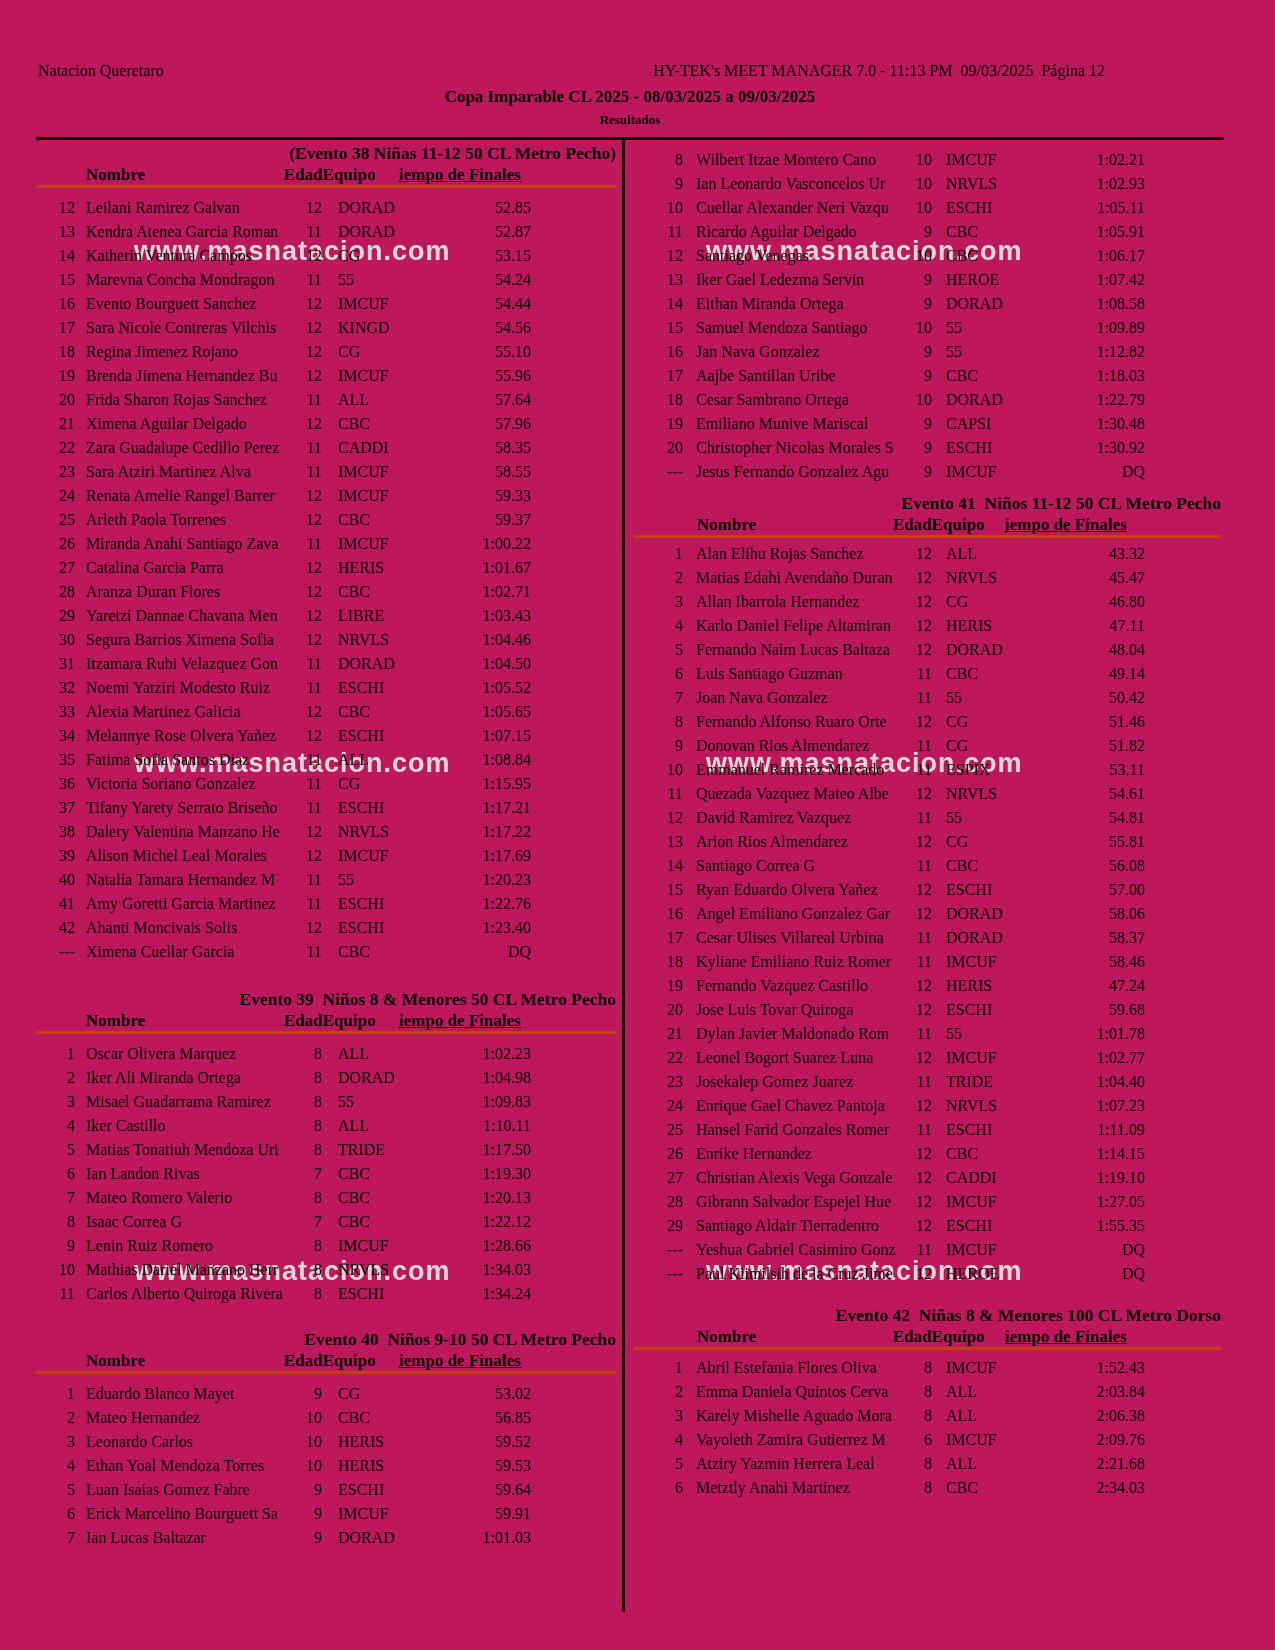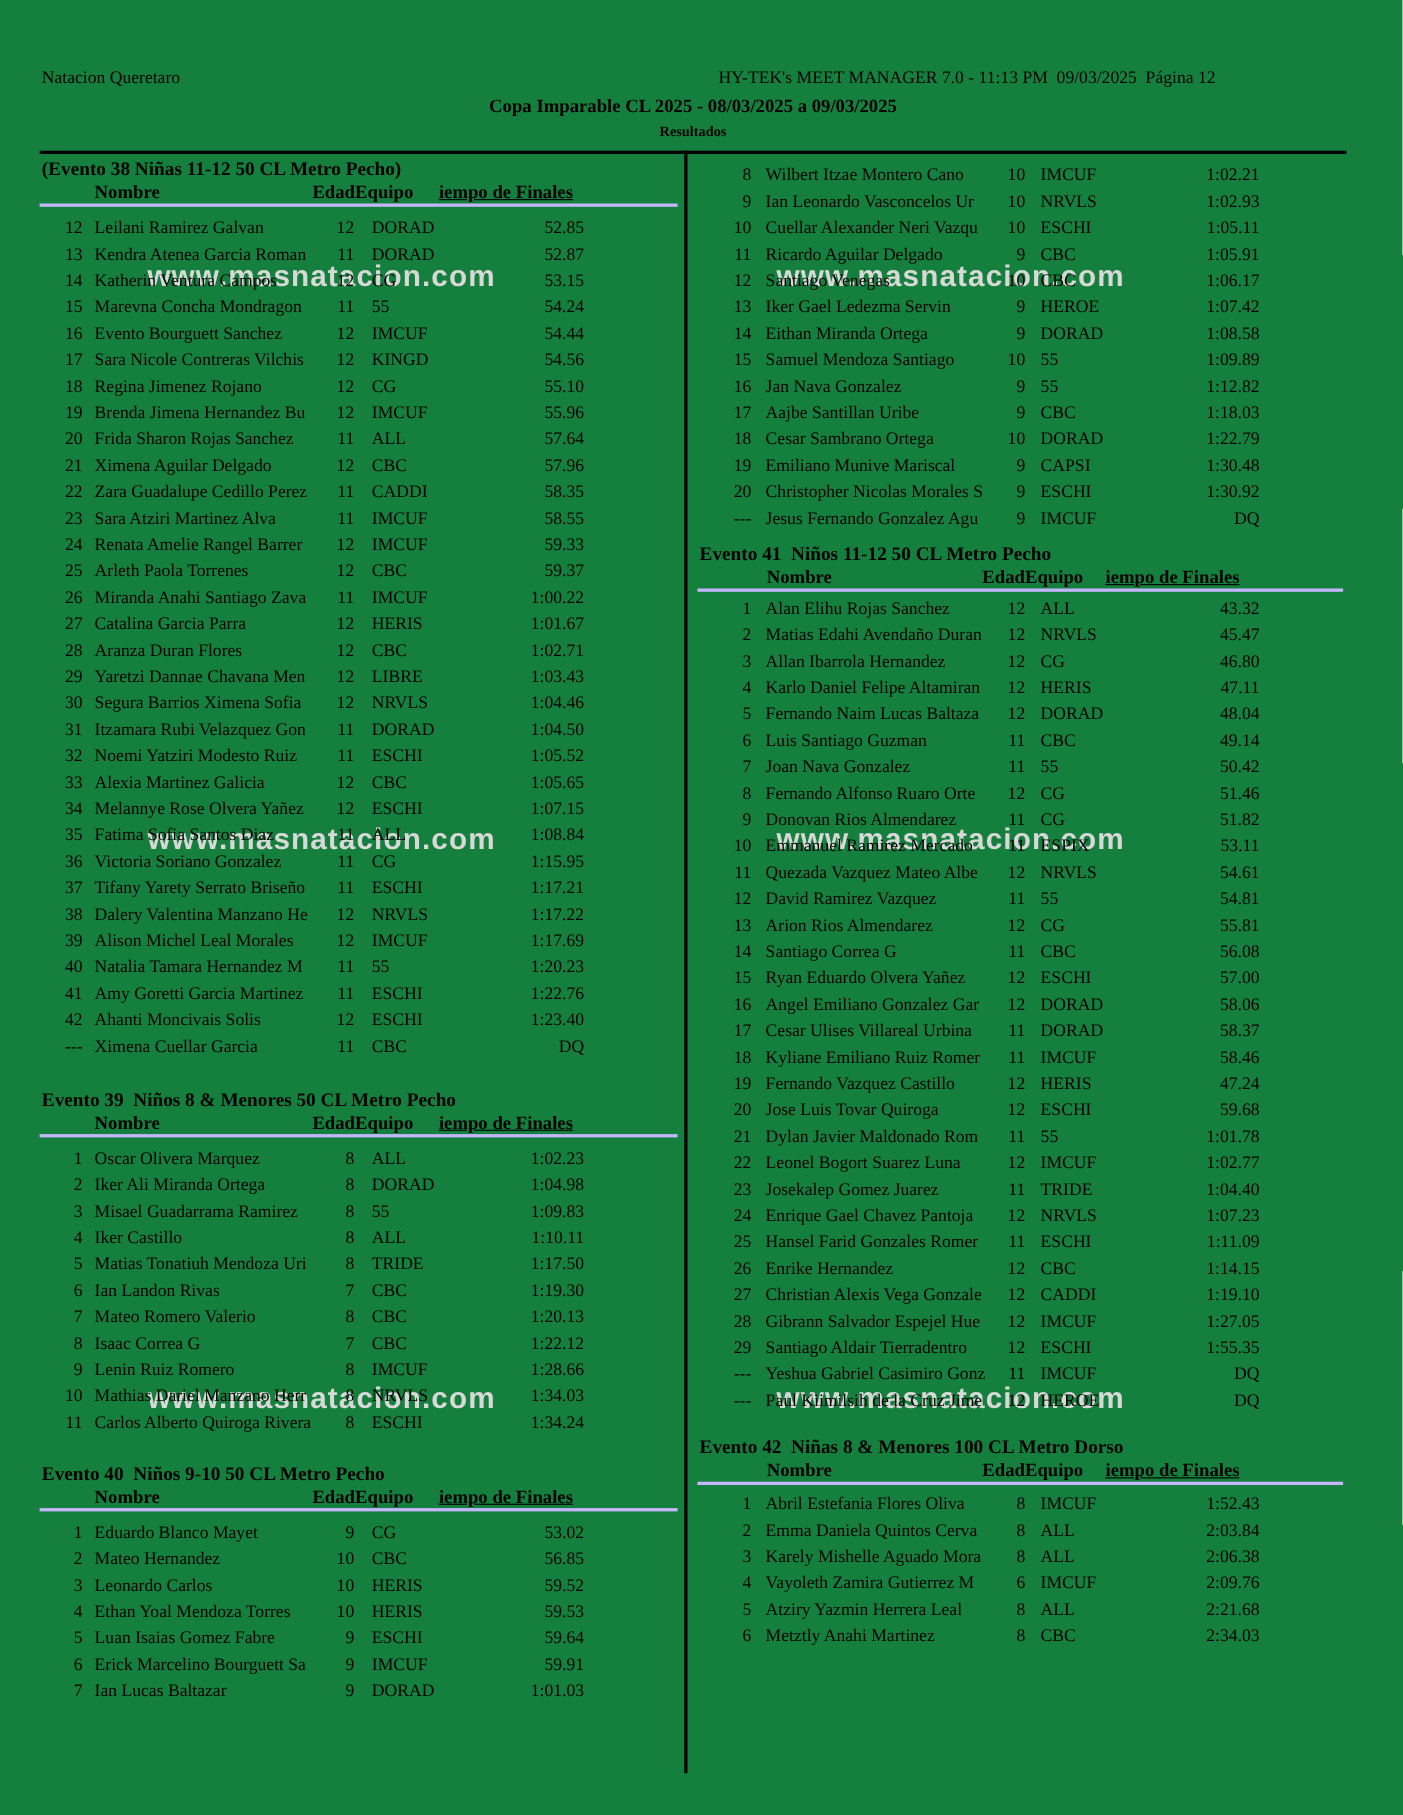"Natacion Queretaro" .page { background: #15803d -> #be185d }
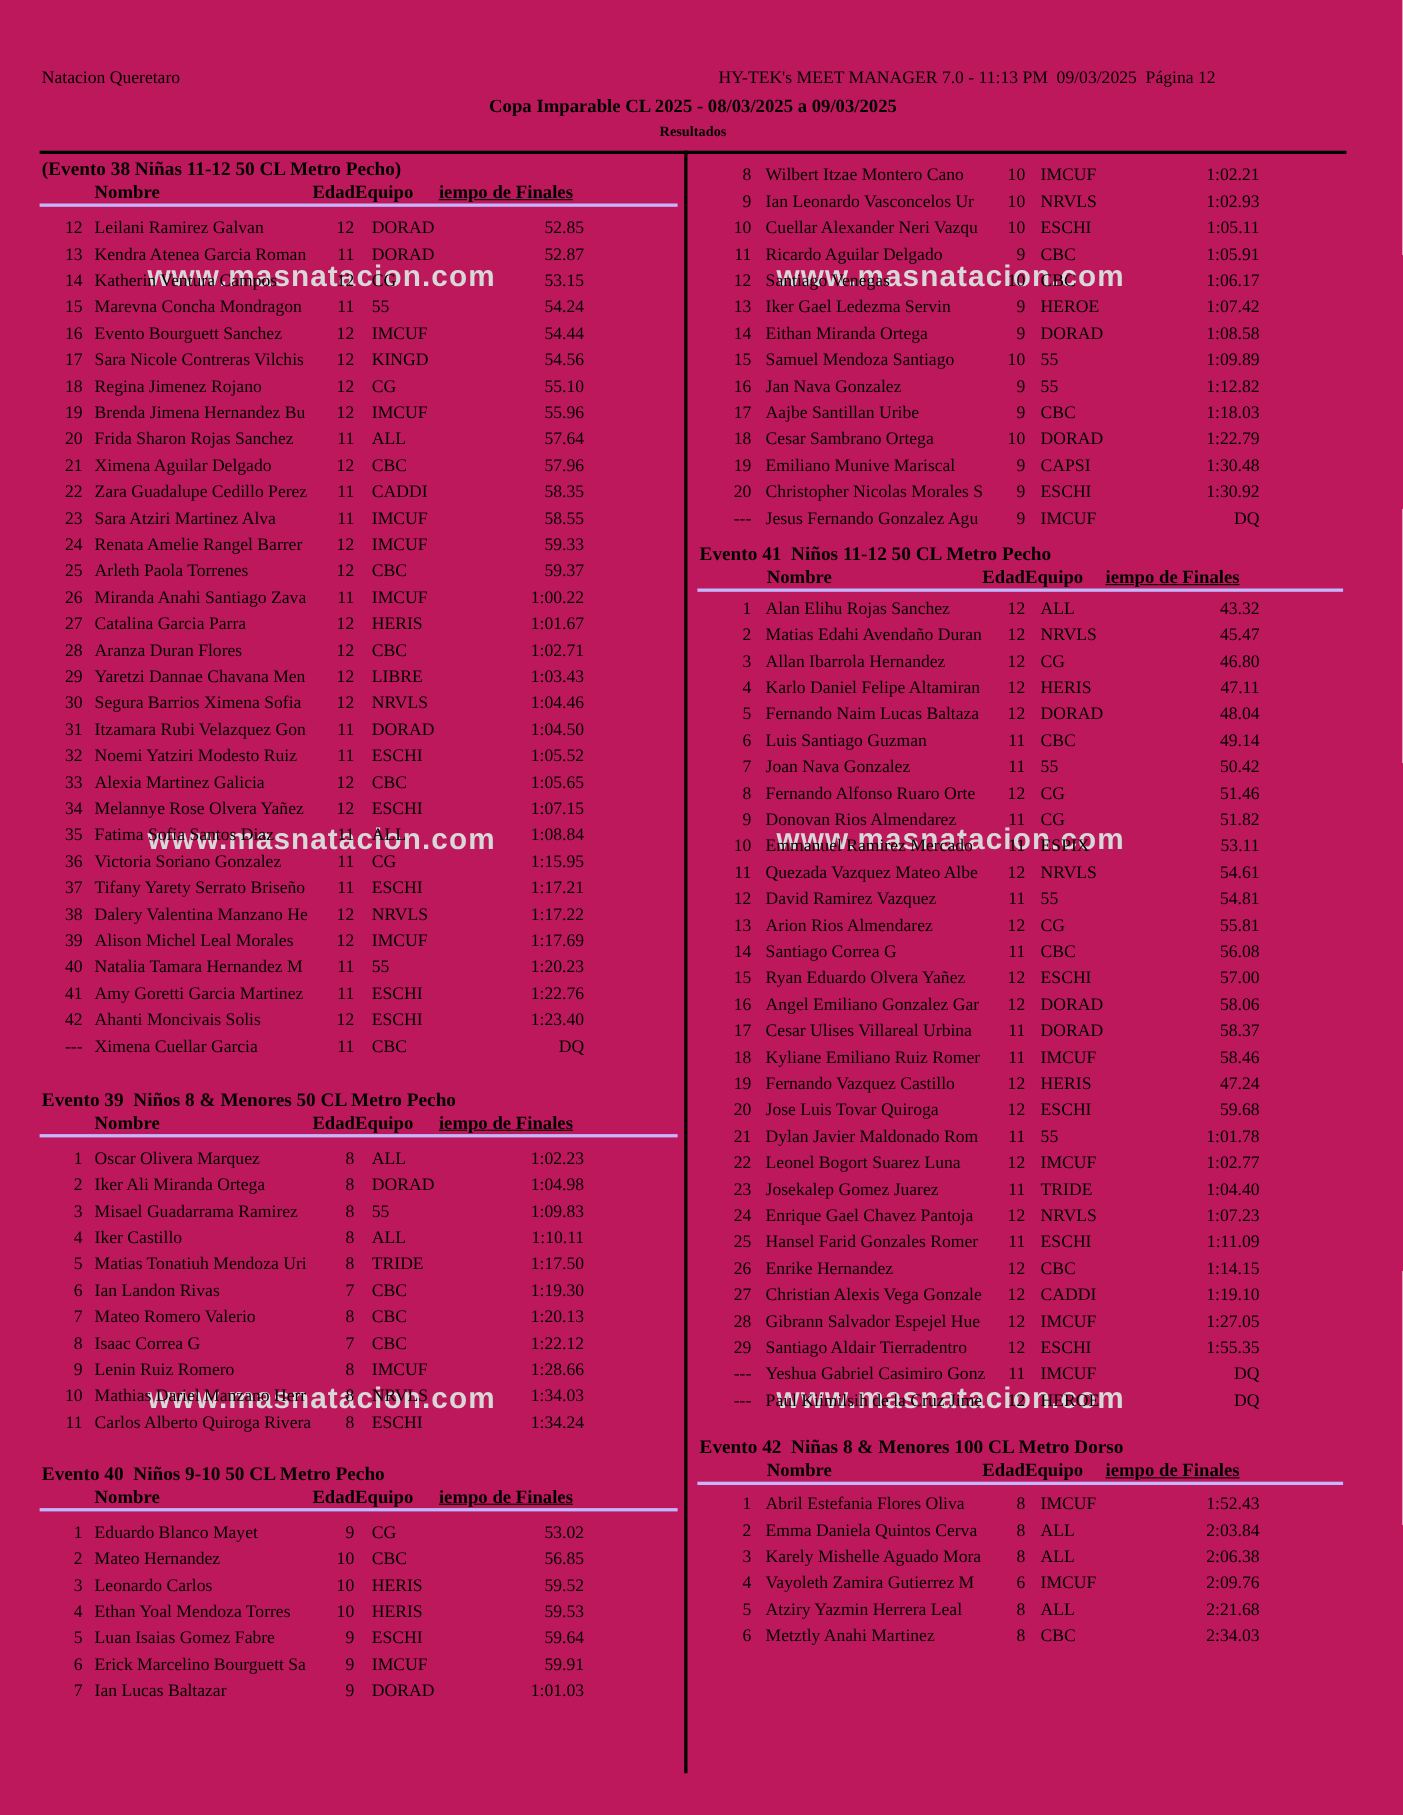"(Evento 38 Niñas 11-12 50" .event-title { text-align: none -> right }
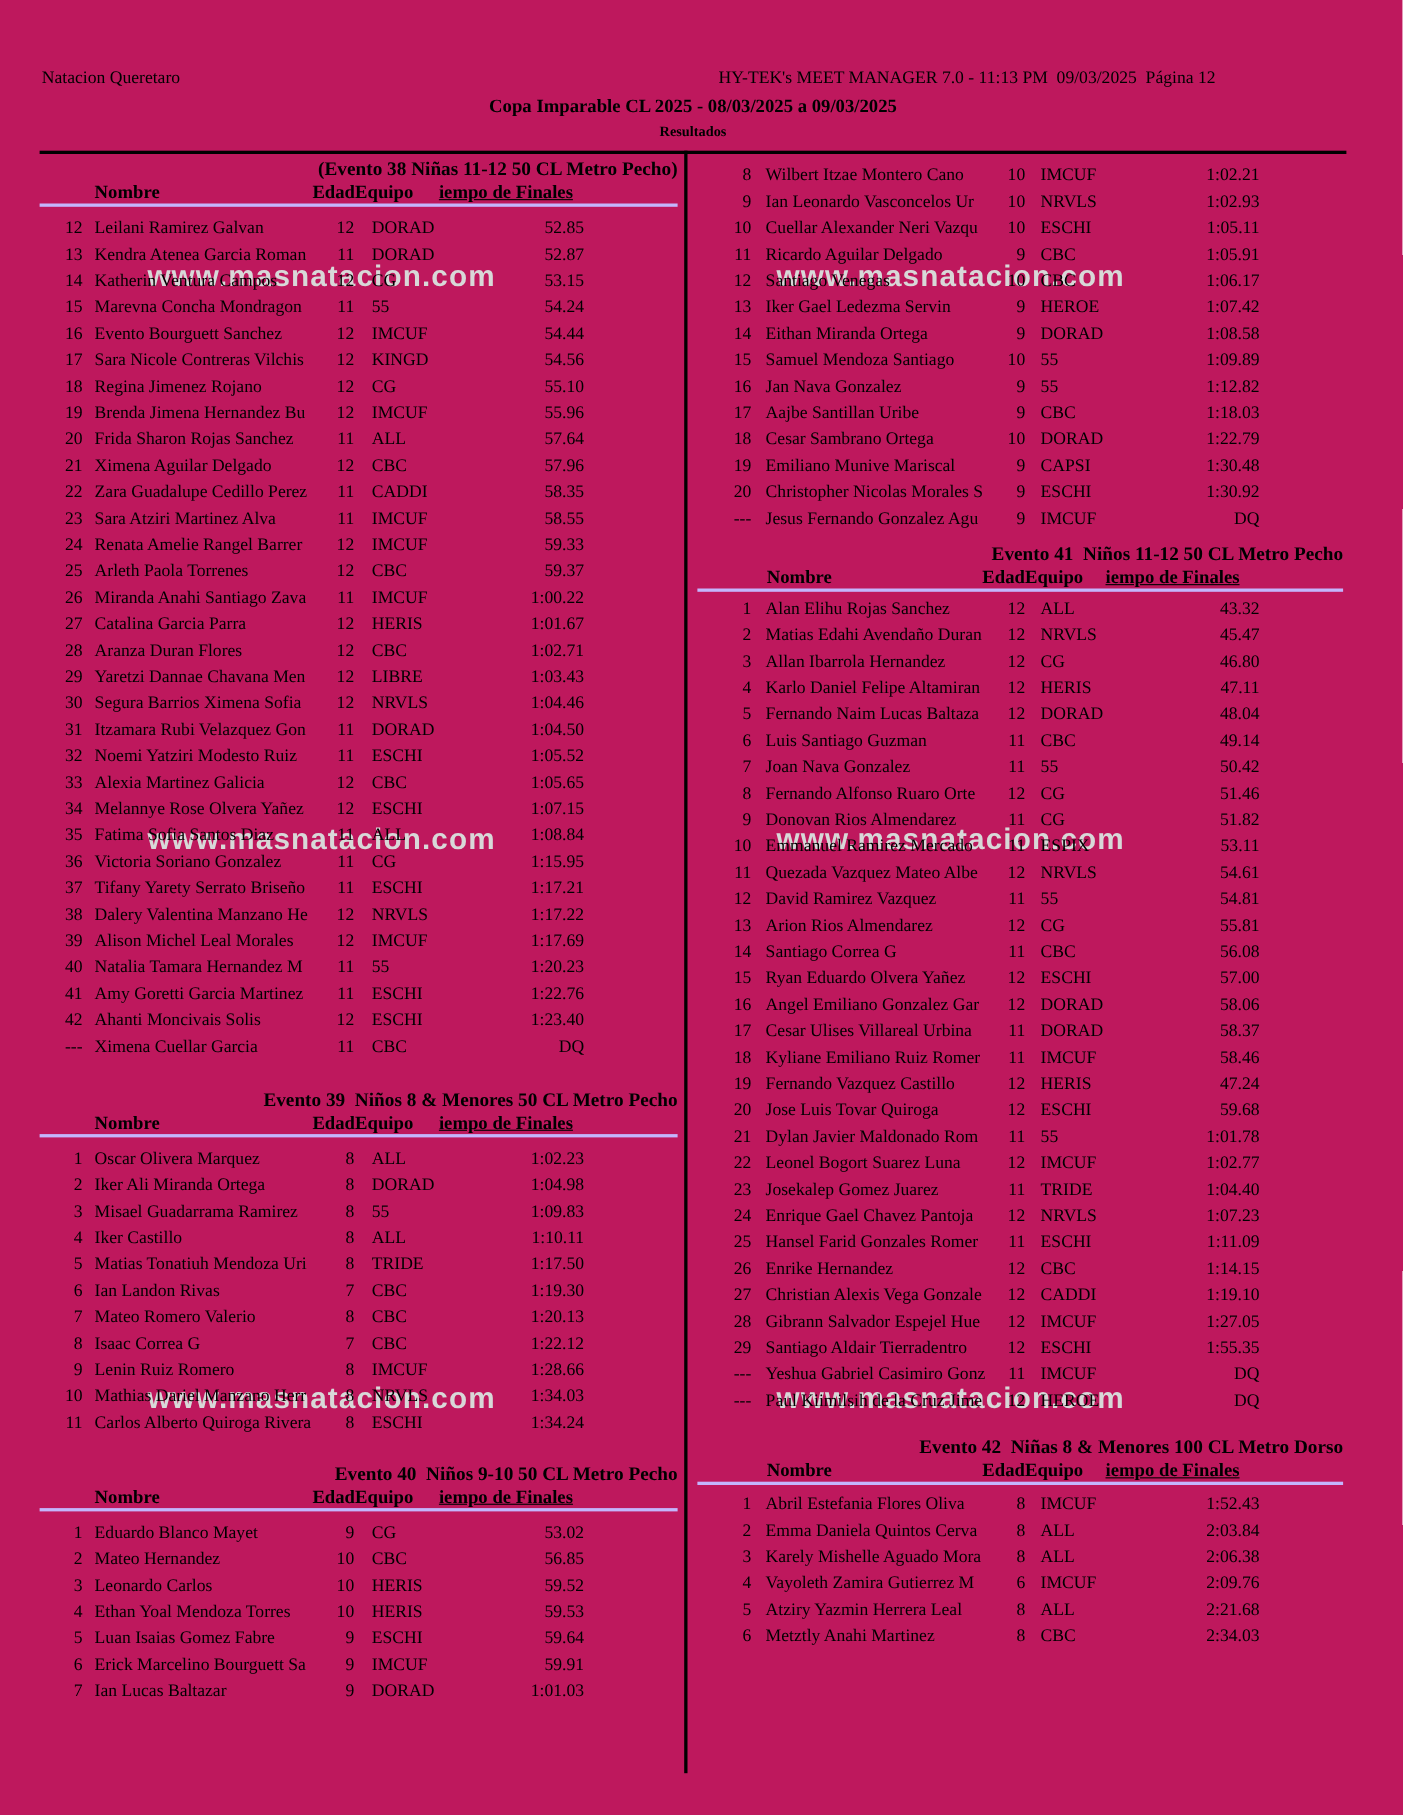"Nombre" .thead { border-bottom: 3px solid #c4b5fd -> 3px solid #c2410c }
